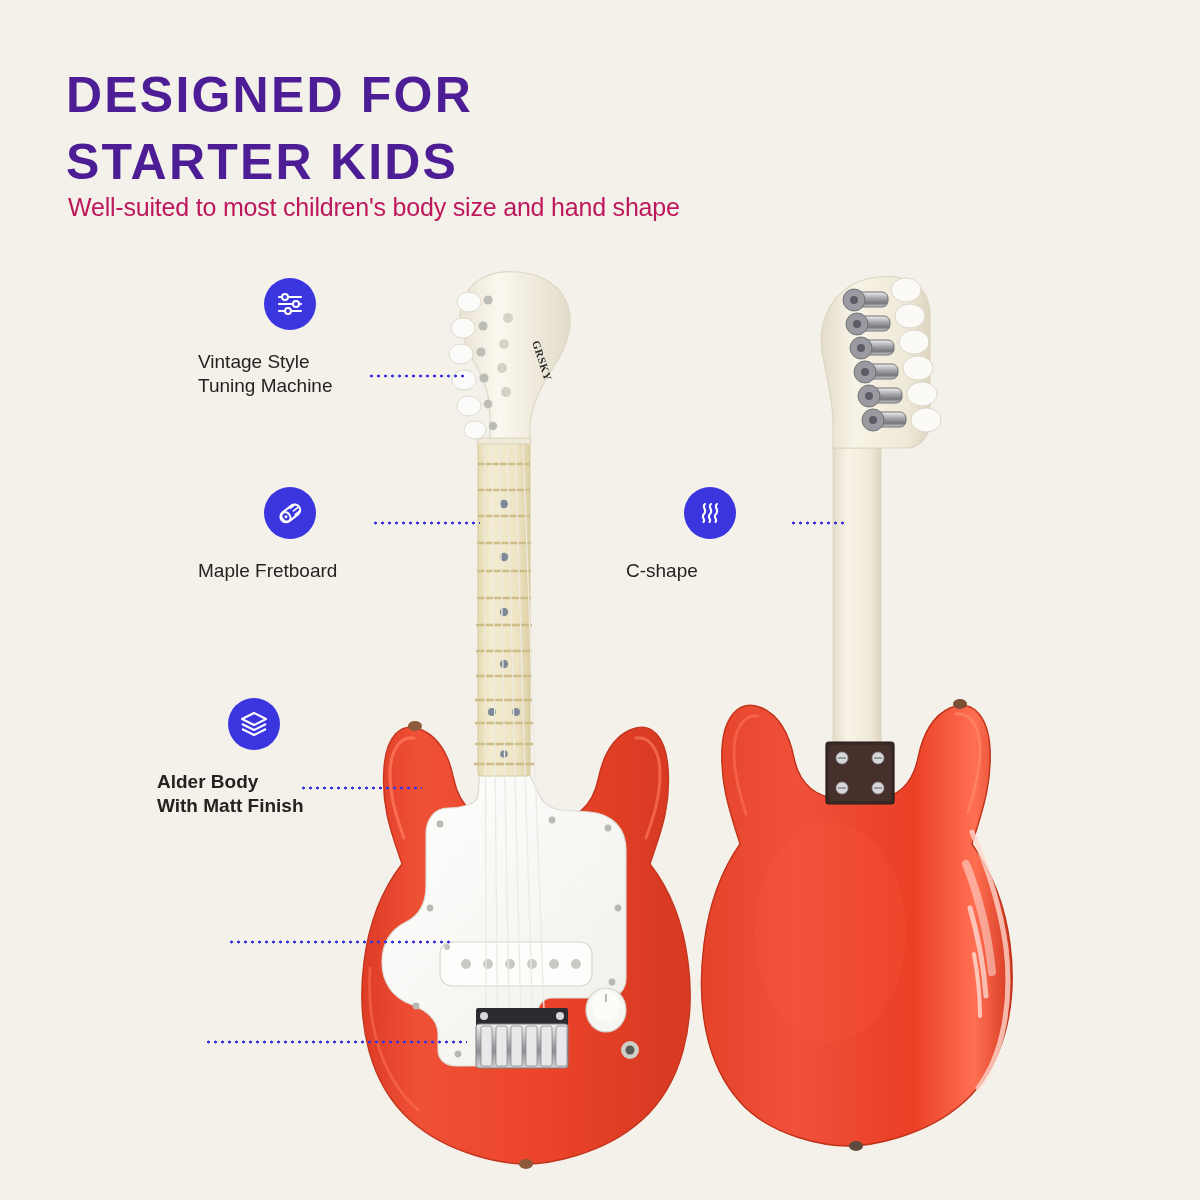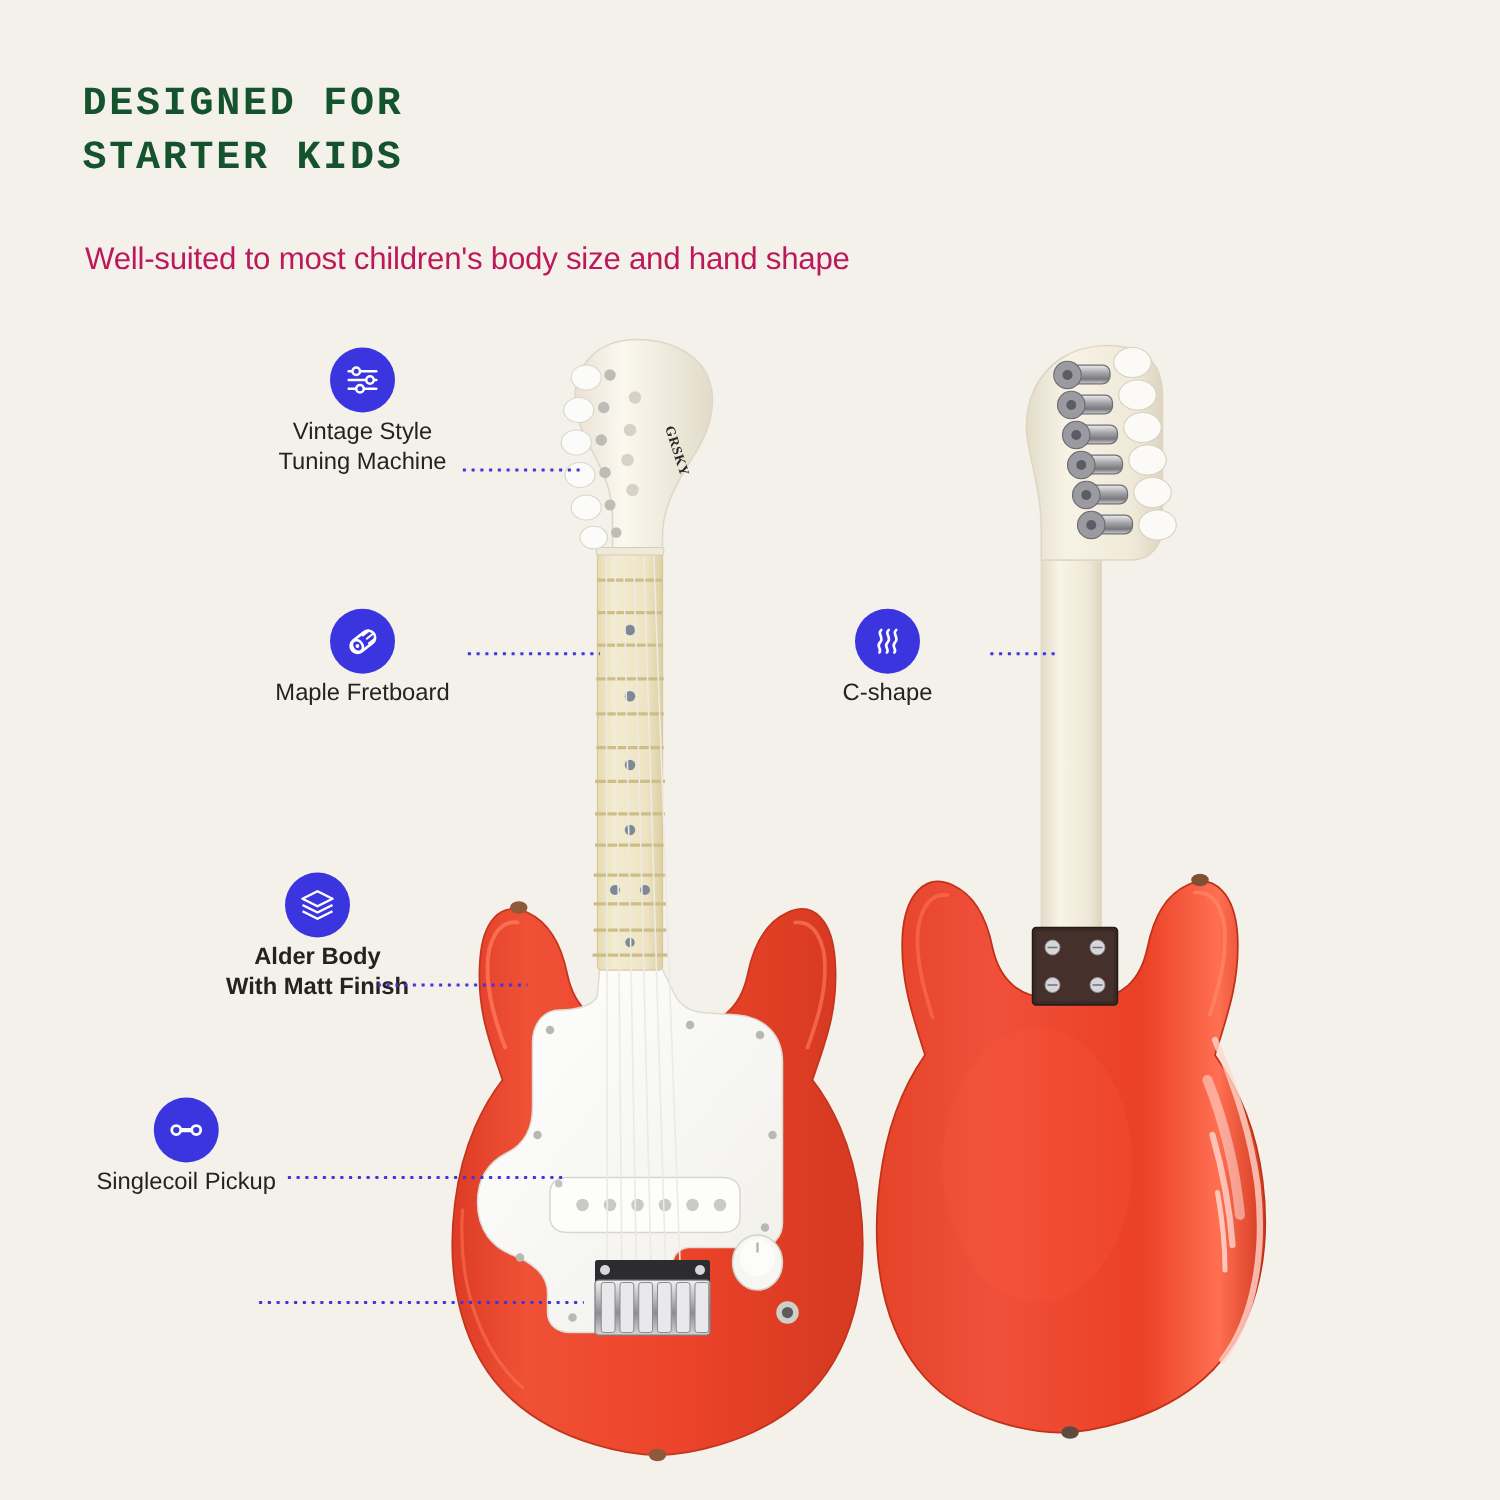"DESIGNED FOR" .title { color: #14532d -> #4c1d95; font-family: Liberation Mono, monospace -> Liberation Sans, sans-serif; font-size: 32px -> 50px }
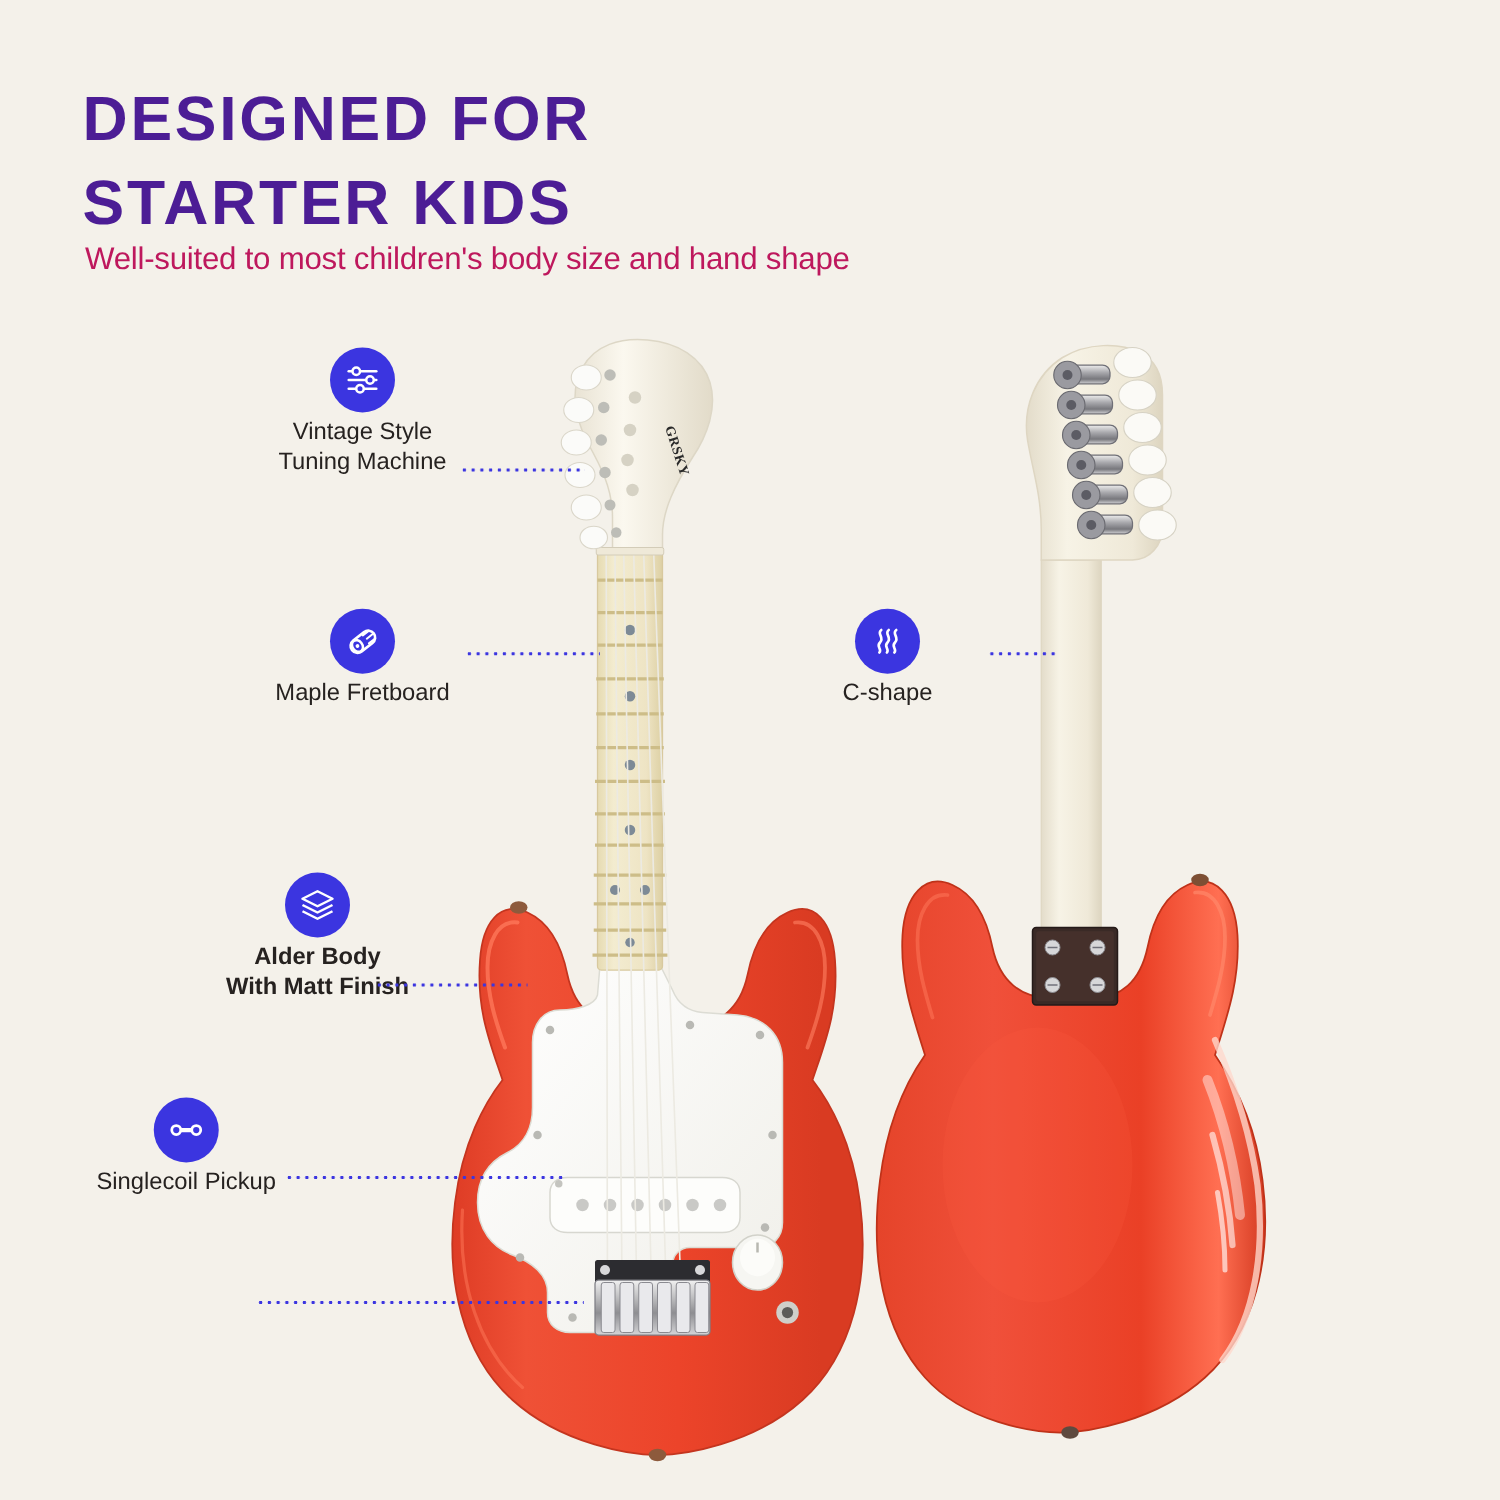"Vintage Style" .clabel { margin-top: 4px -> 20px; text-align: center -> left }
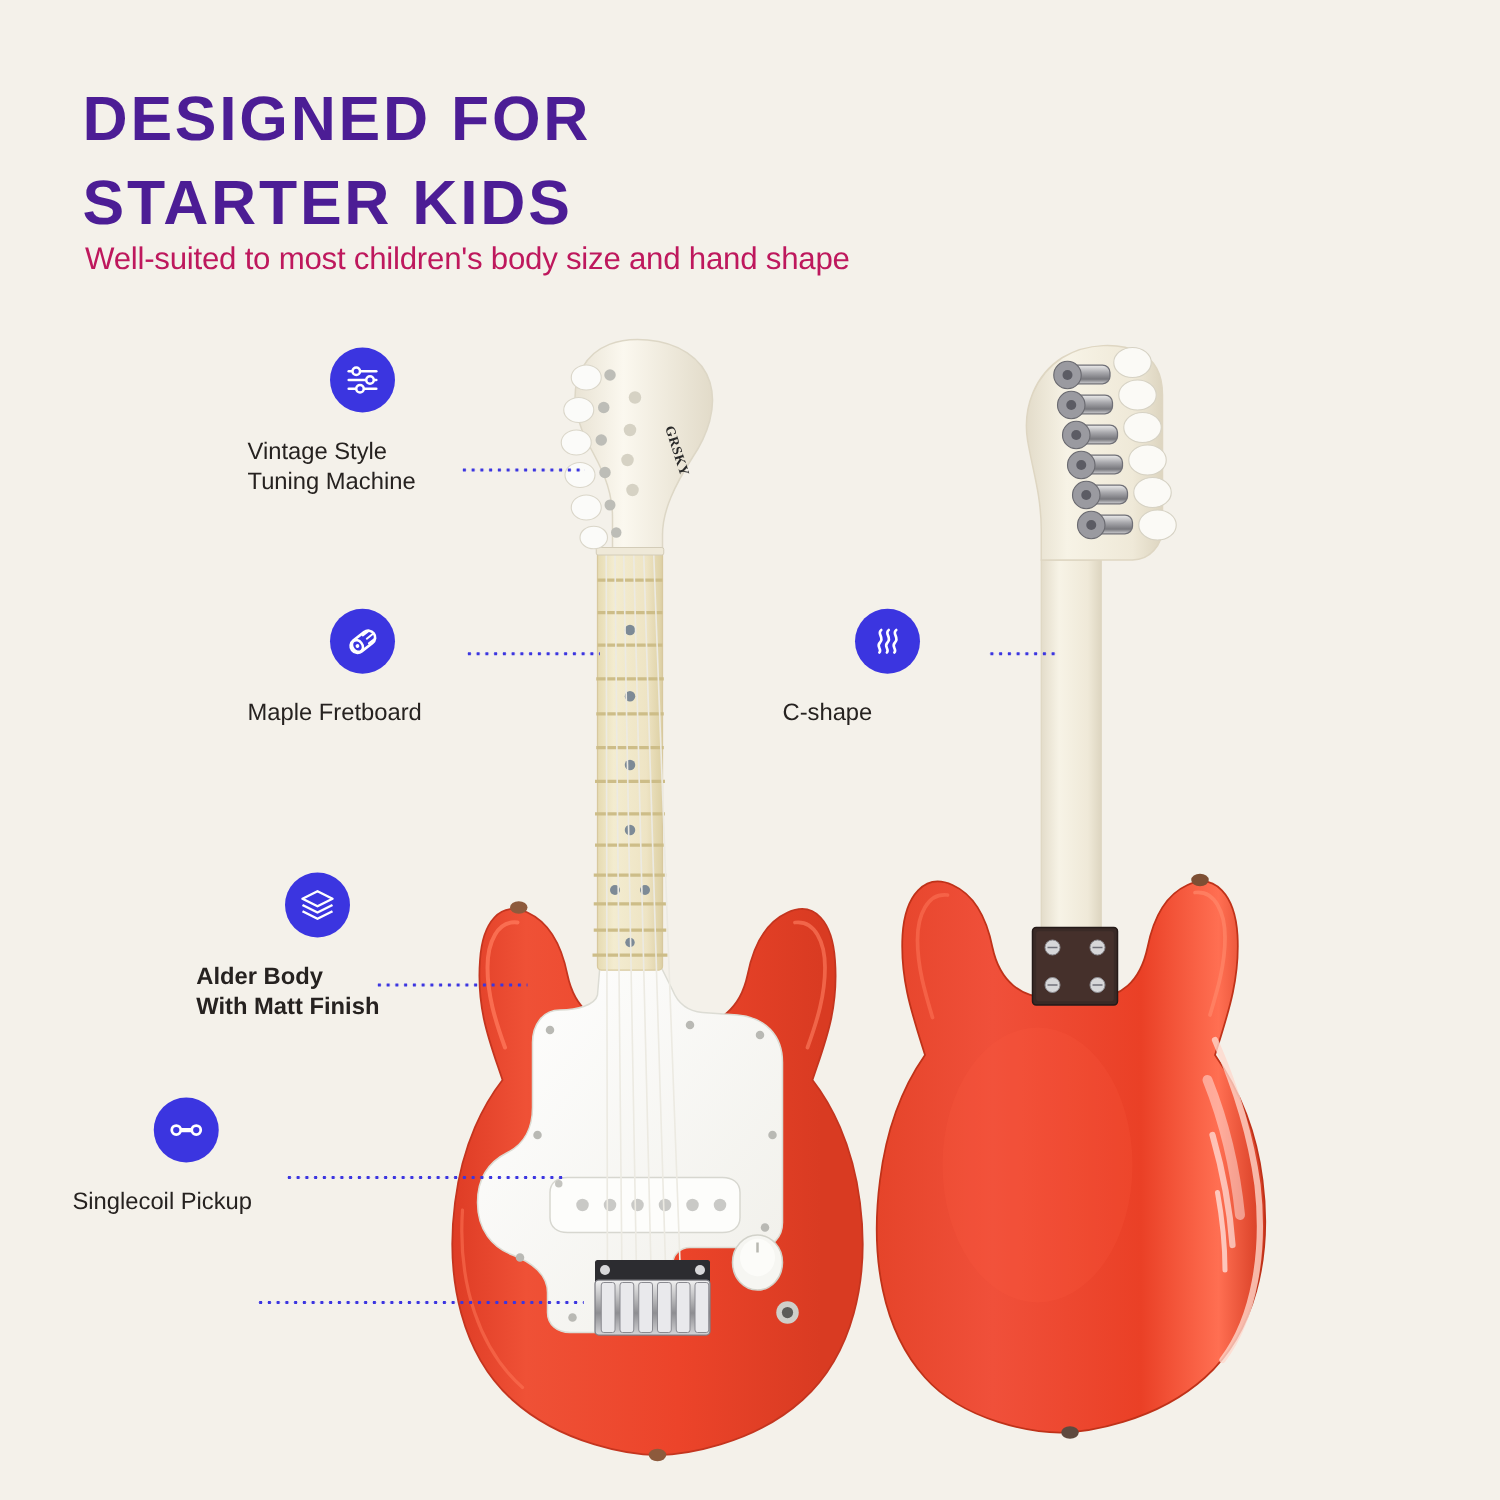"Singlecoil Pickup" div.callout { html: <div> <div> <svg> <line></line> <circle></circle> <circle></circle> </svg> </div> <div>Singlecoil Pickup</div> </div> -> none }
